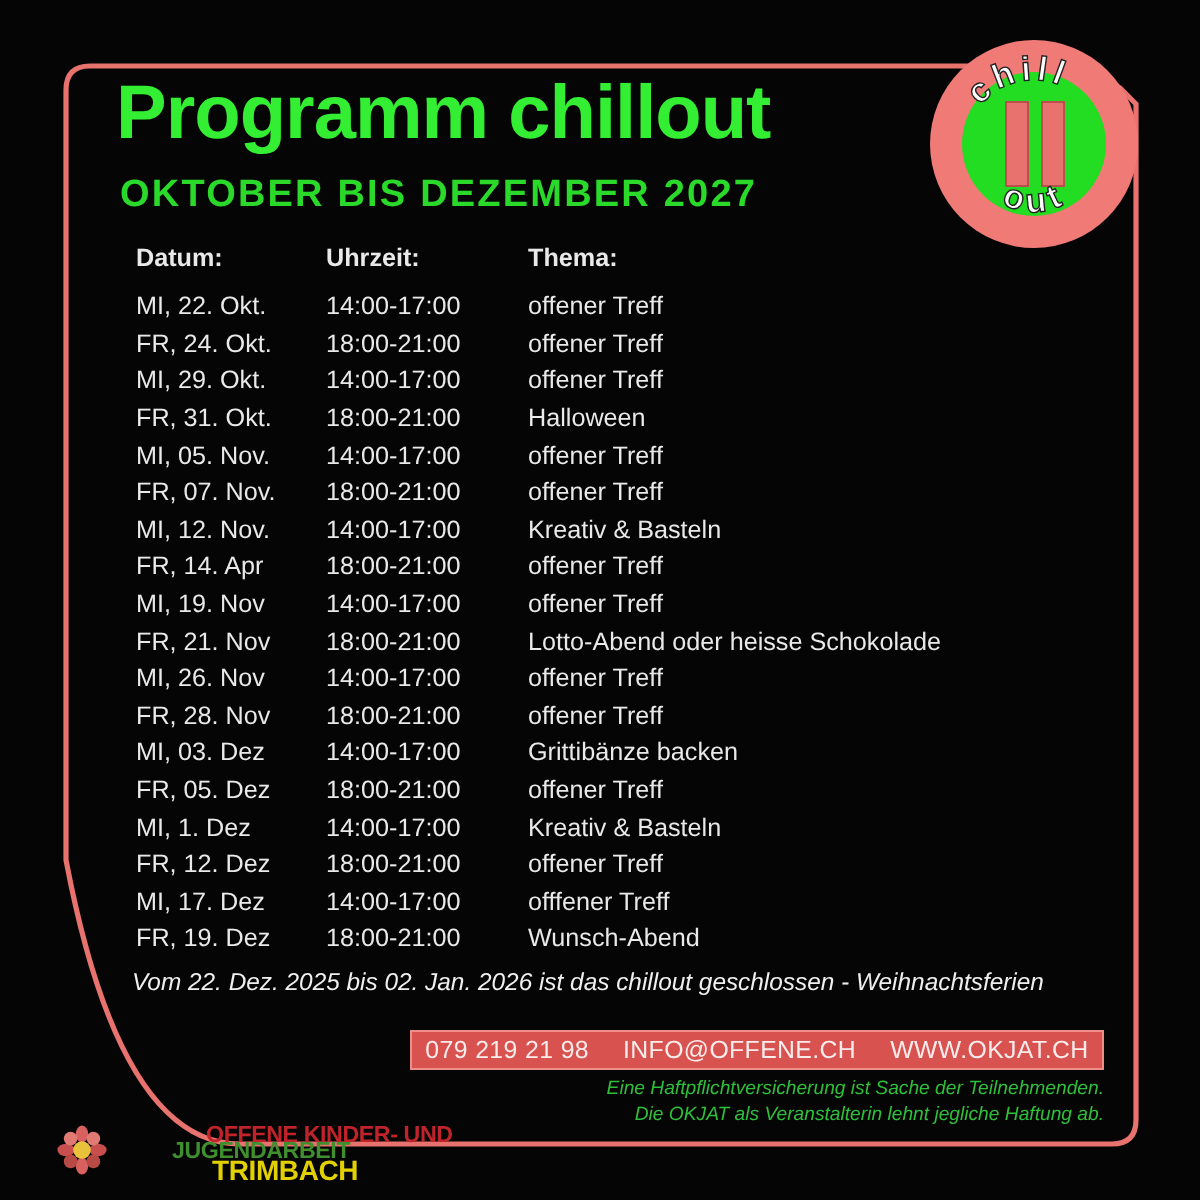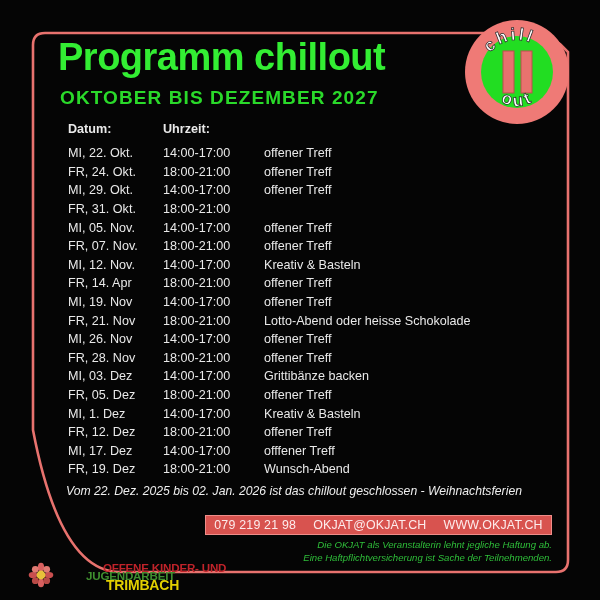"Thema:" div.cell { html: none -> <div>Thema:</div> }
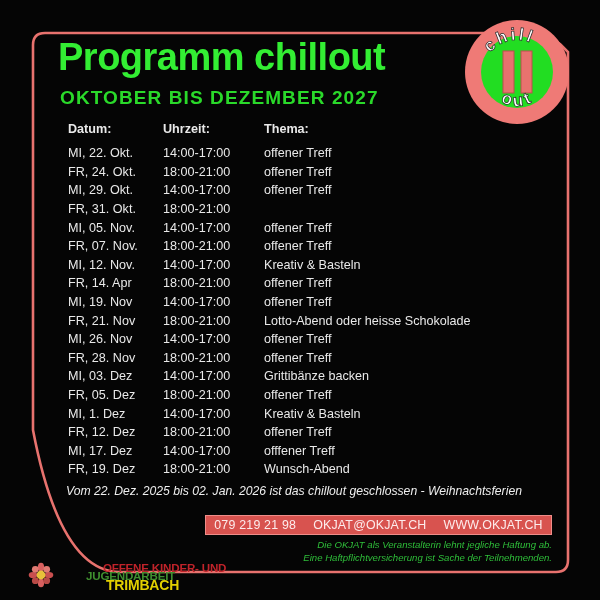"Halloween" div.cell { html: none -> <div>Halloween</div> }
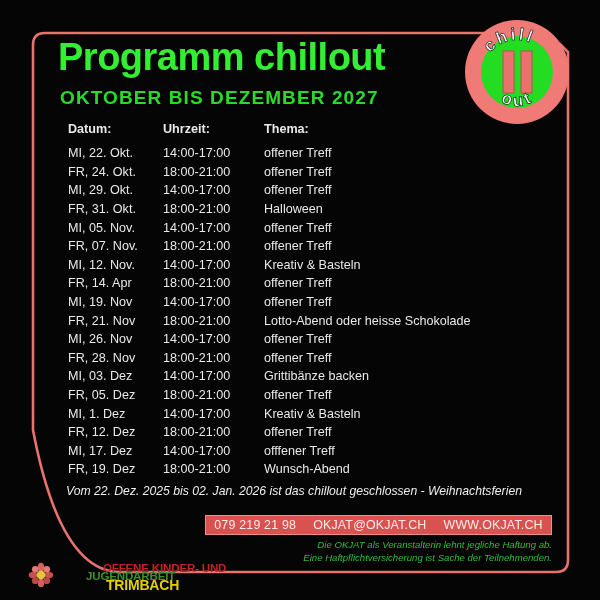"OKJAT@OKJAT.CH" span { text: OKJAT@OKJAT.CH -> INFO@OFFENE.CH }
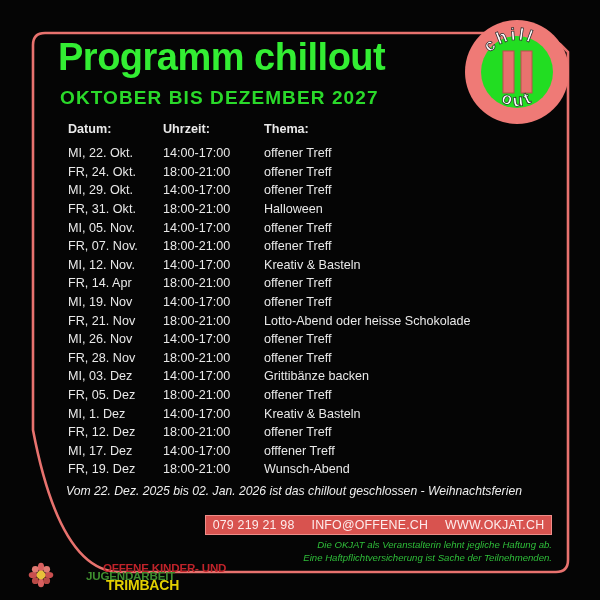"Die OKJAT als Veranstalterin lehnt" div { order: before "Eine Haftpflichtversicherung ist Sache" -> after "Eine Haftpflichtversicherung ist Sache" }
